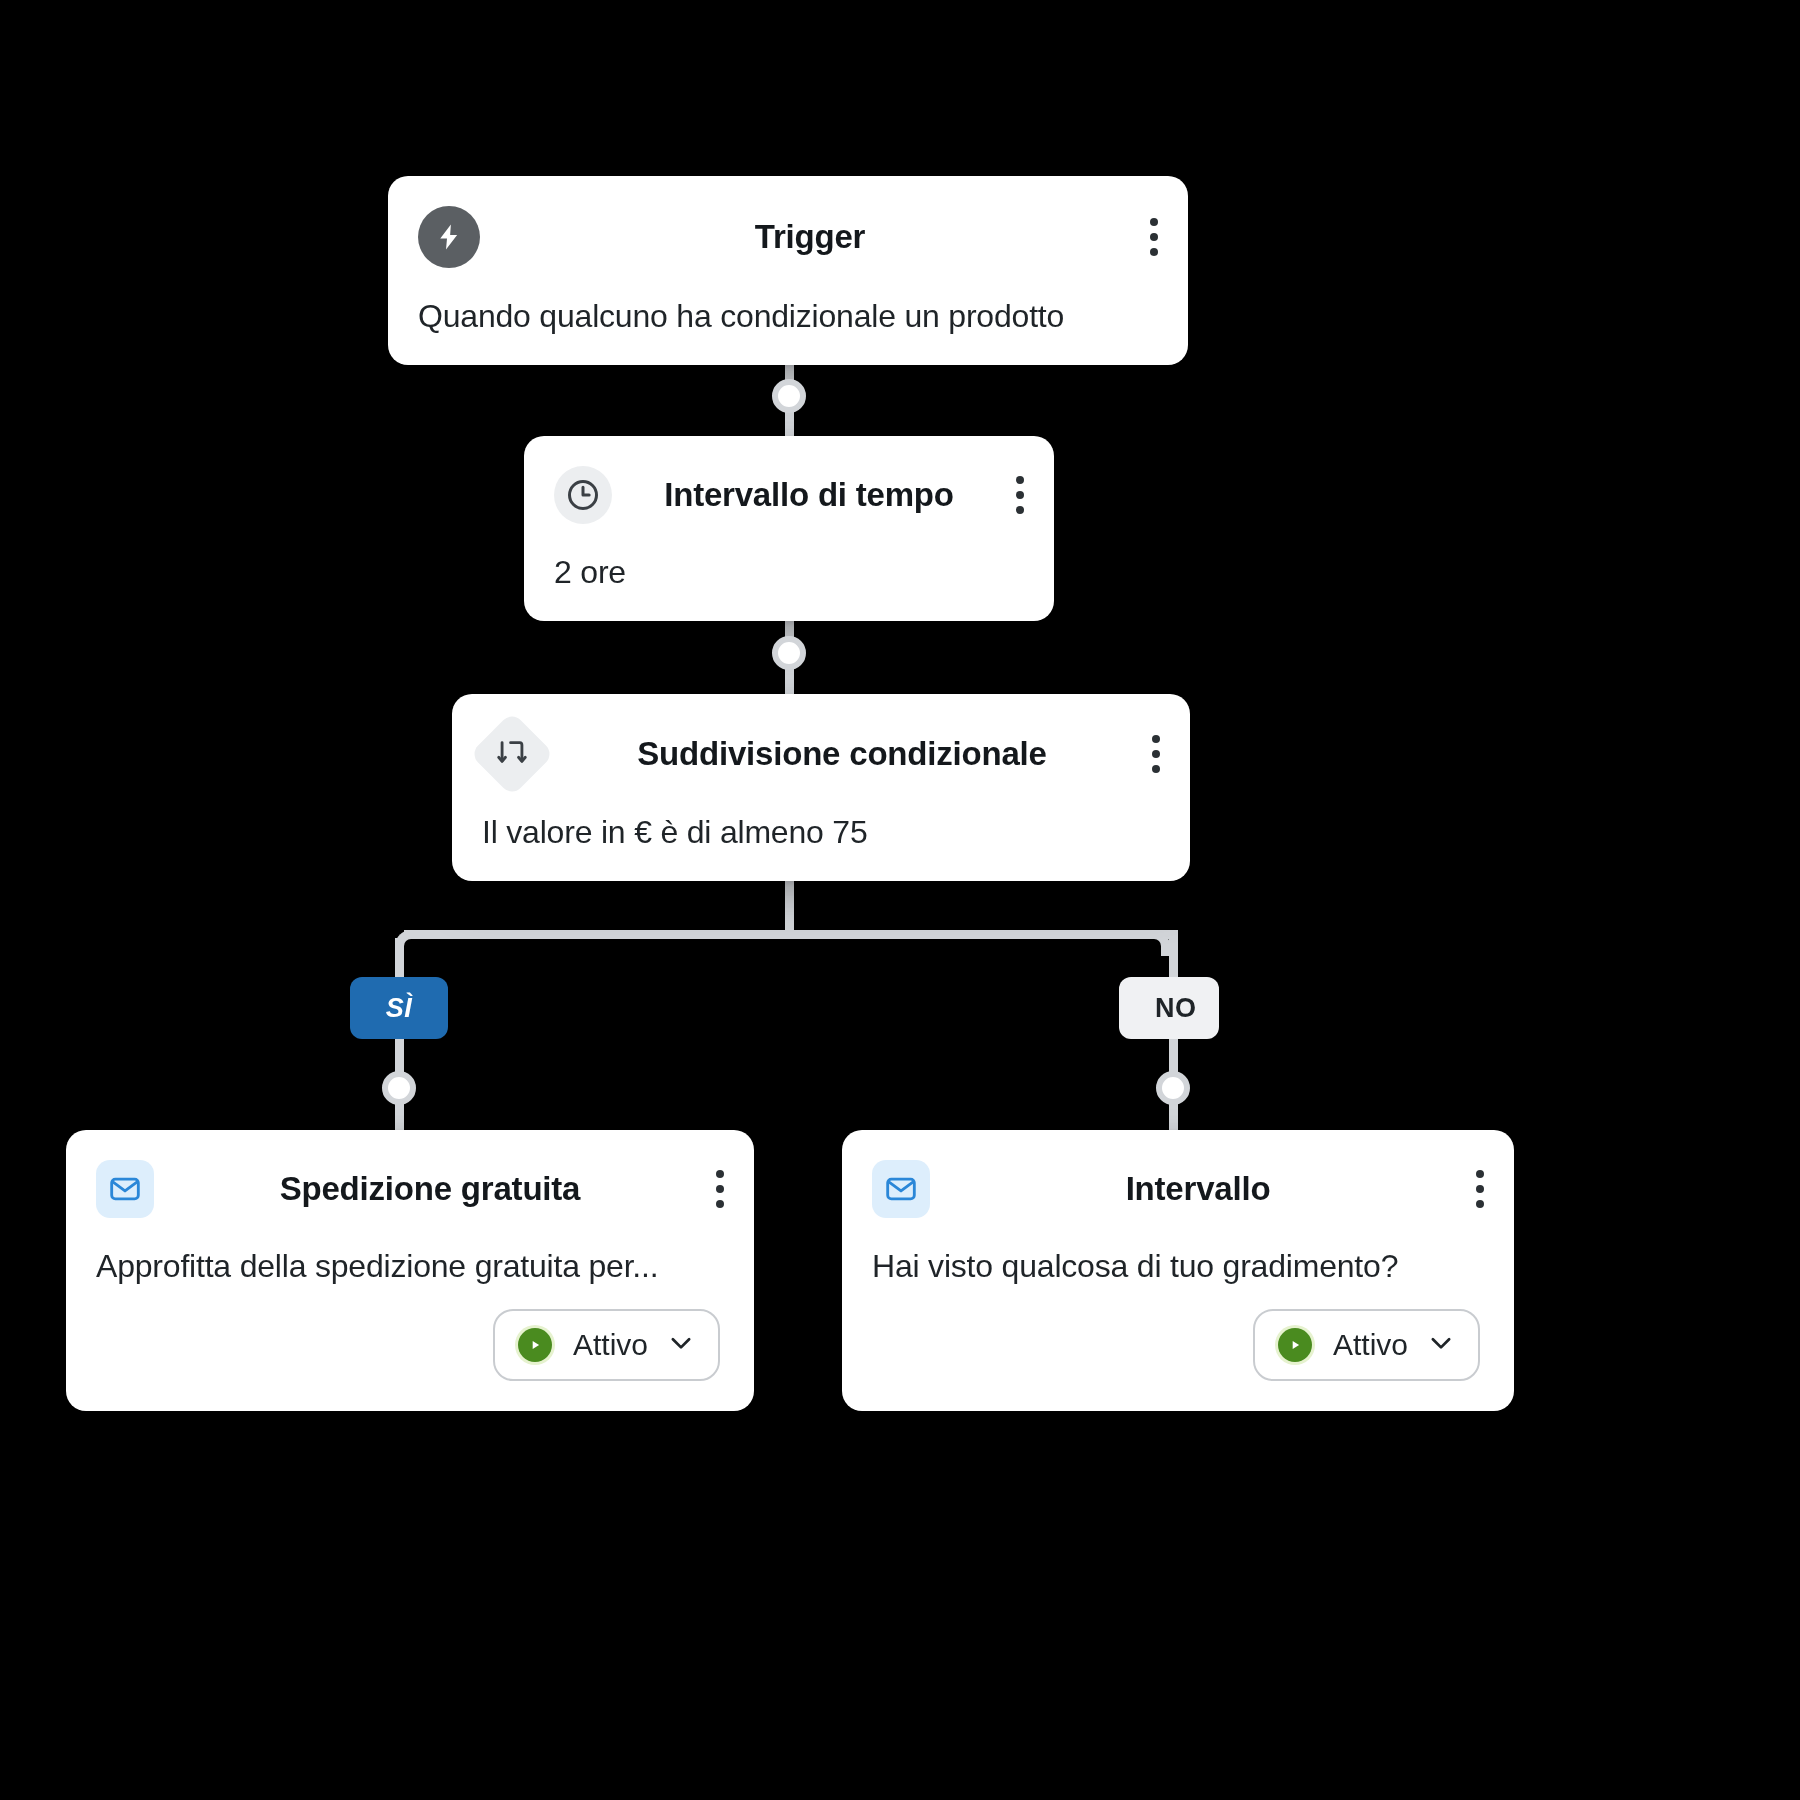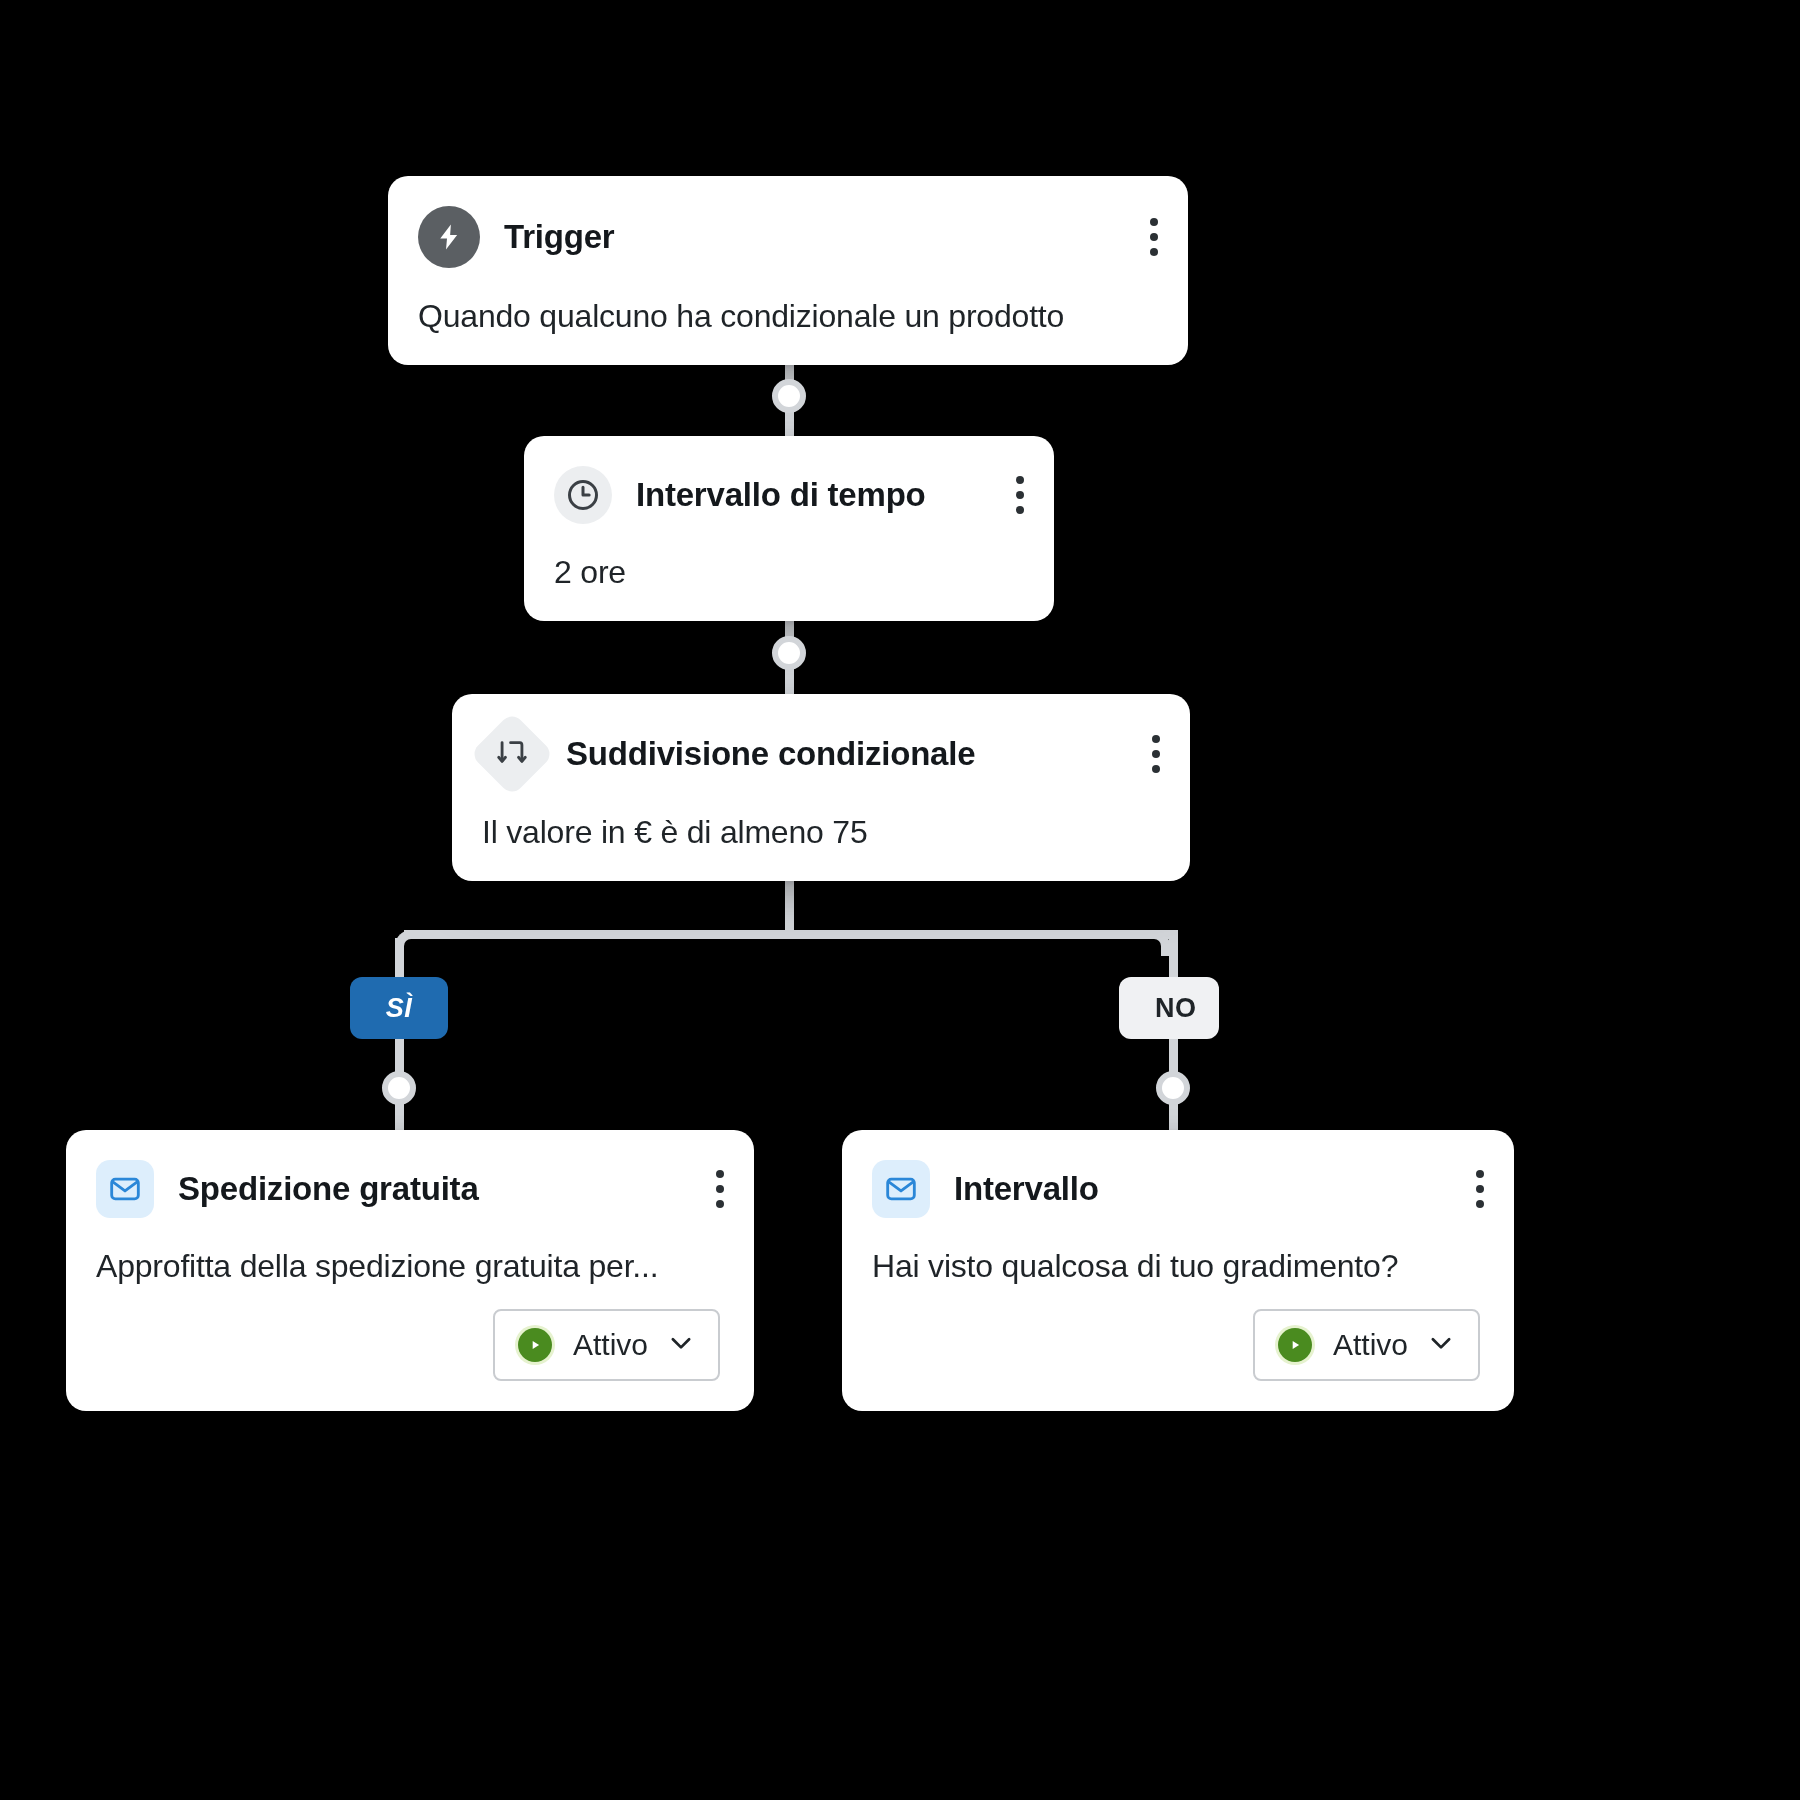"Trigger" .card-title { text-align: none -> center }
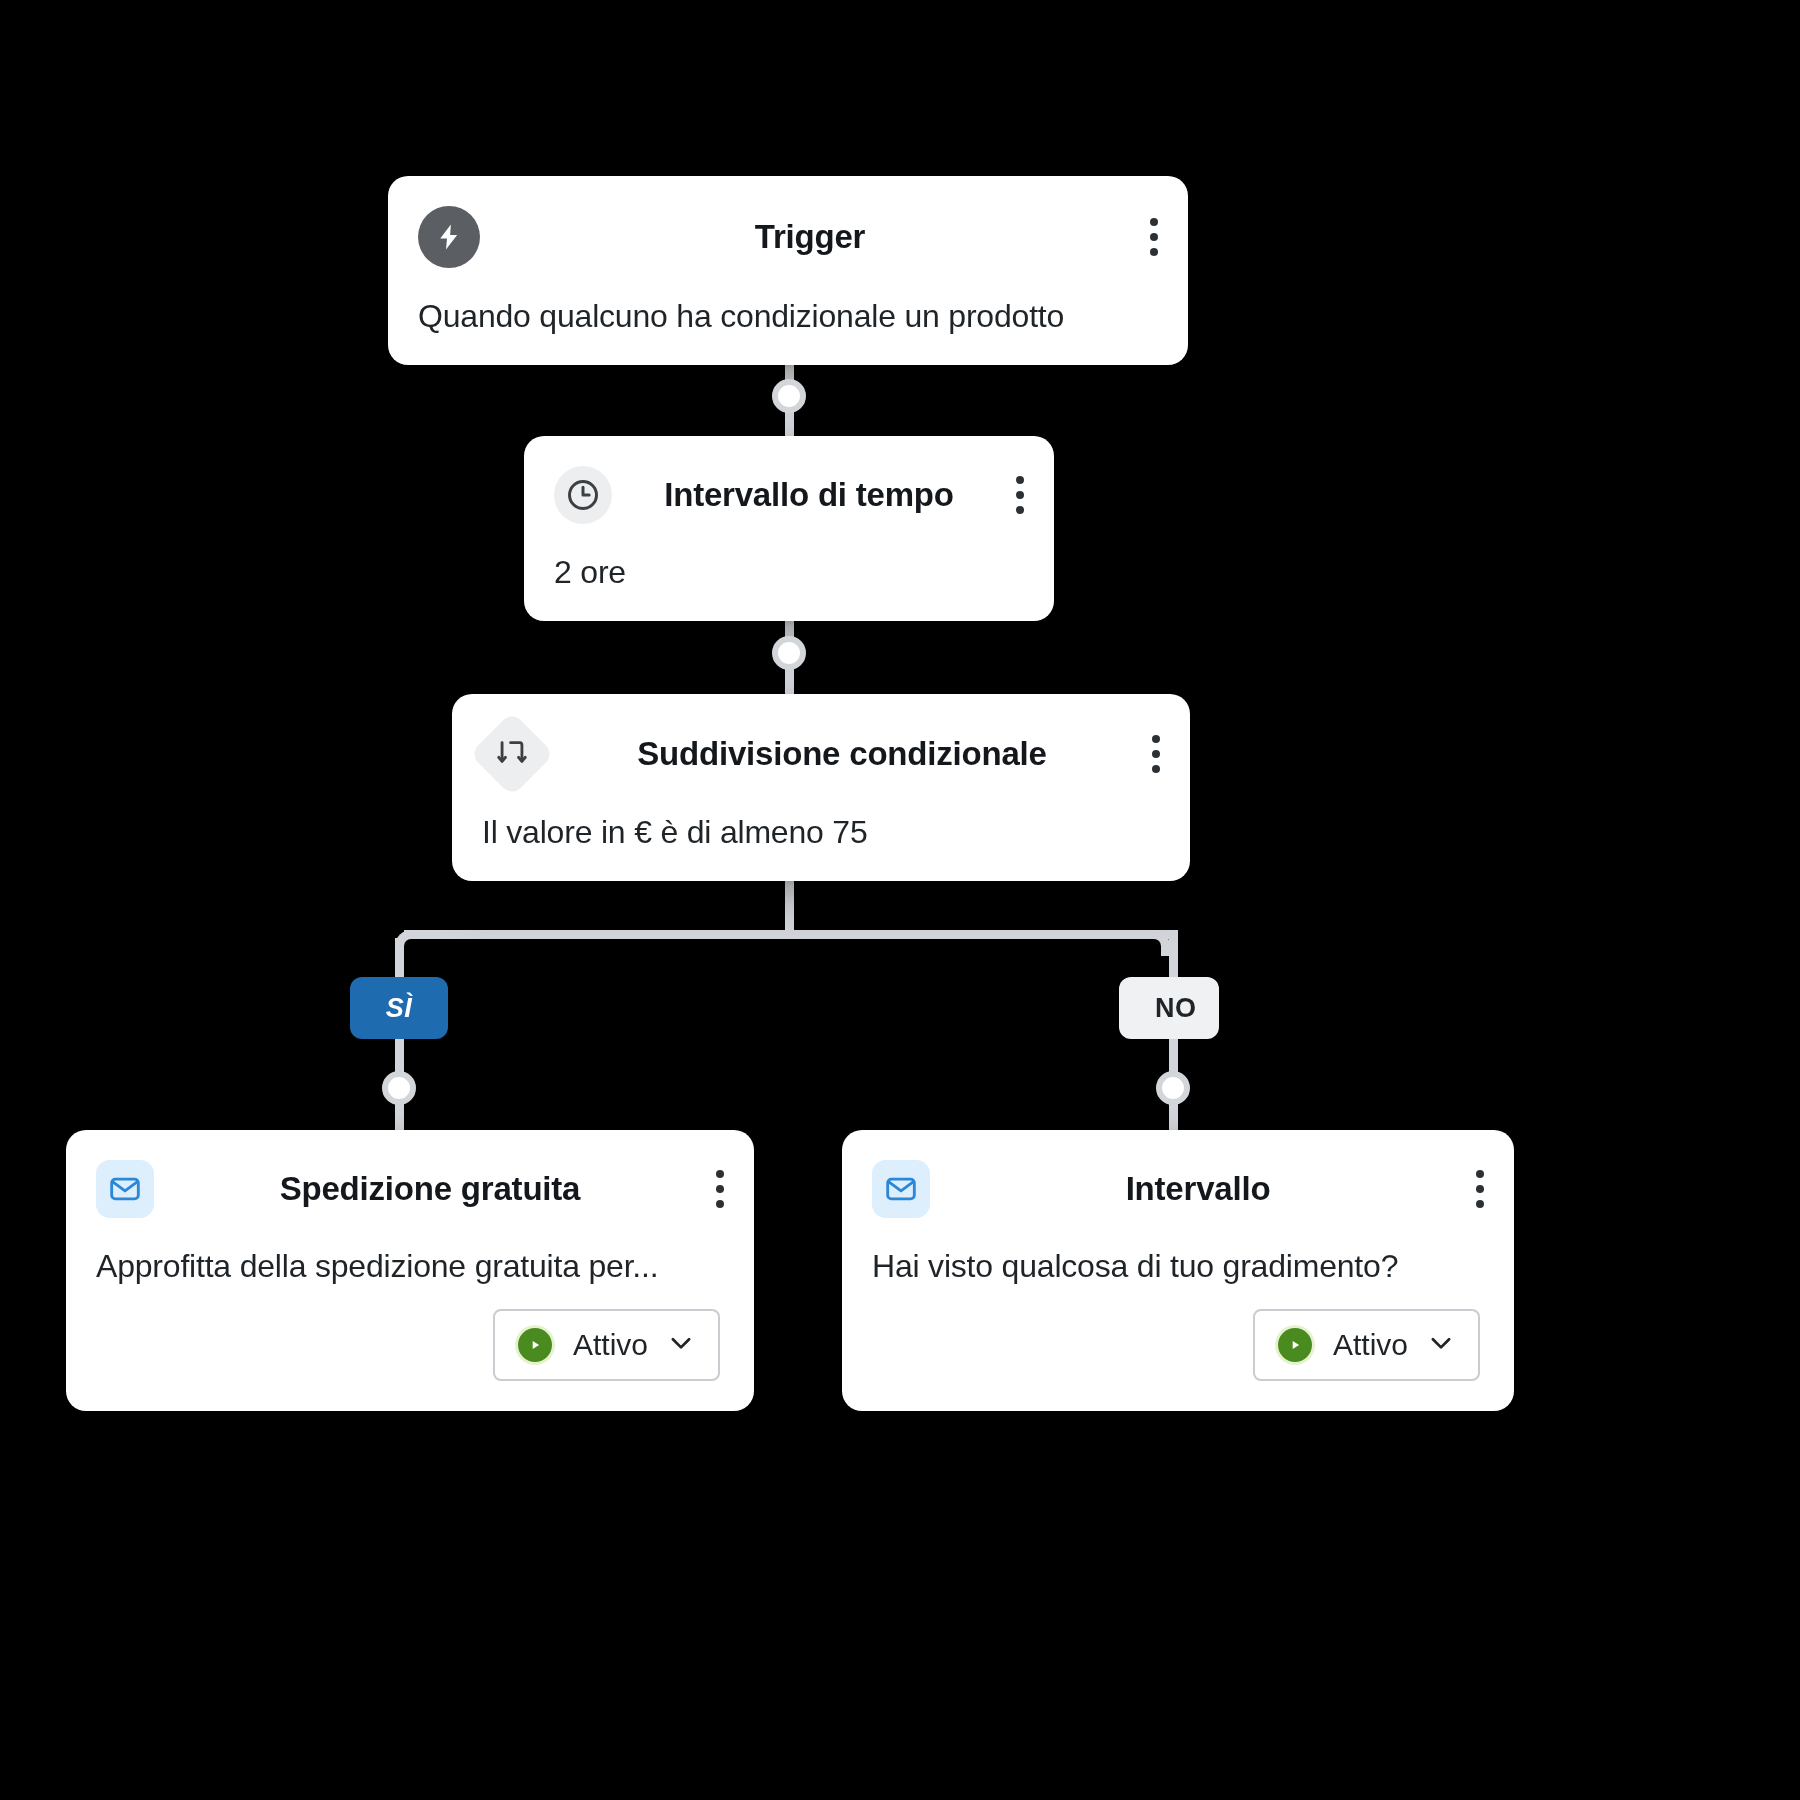"Attivo" .status-btn { border-radius: 8px -> 20px }
